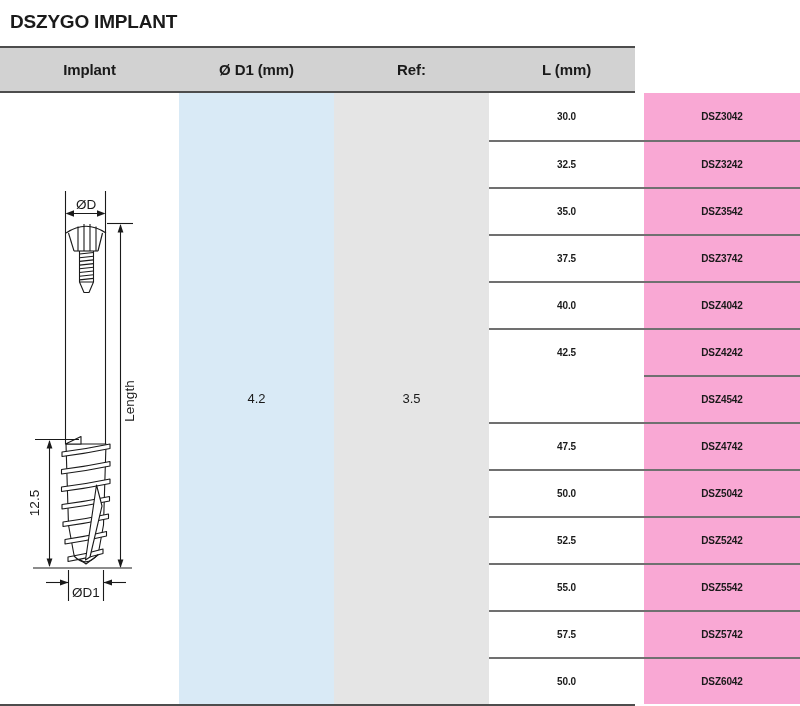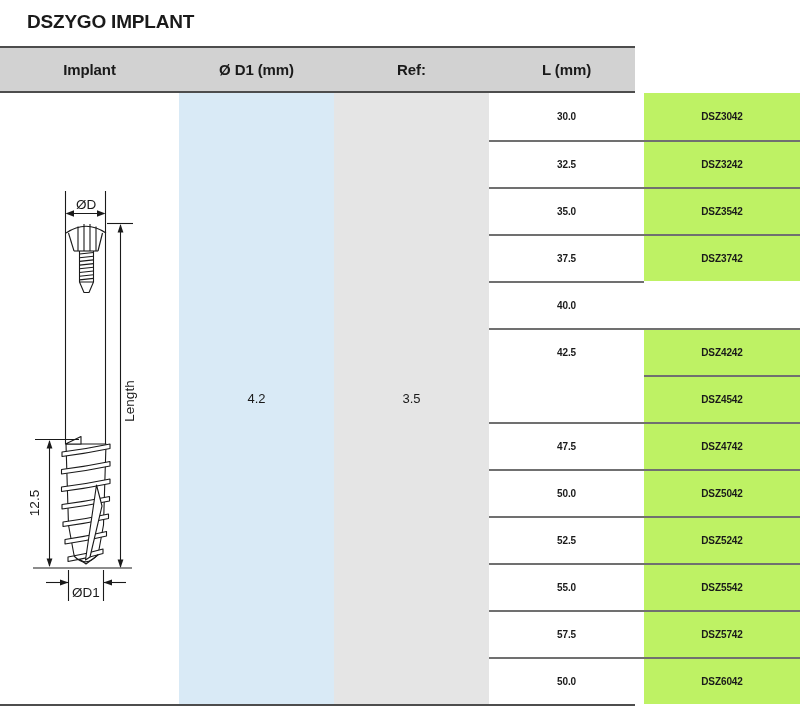"DSZYGO IMPLANT" .title { left: 27px -> 10px }
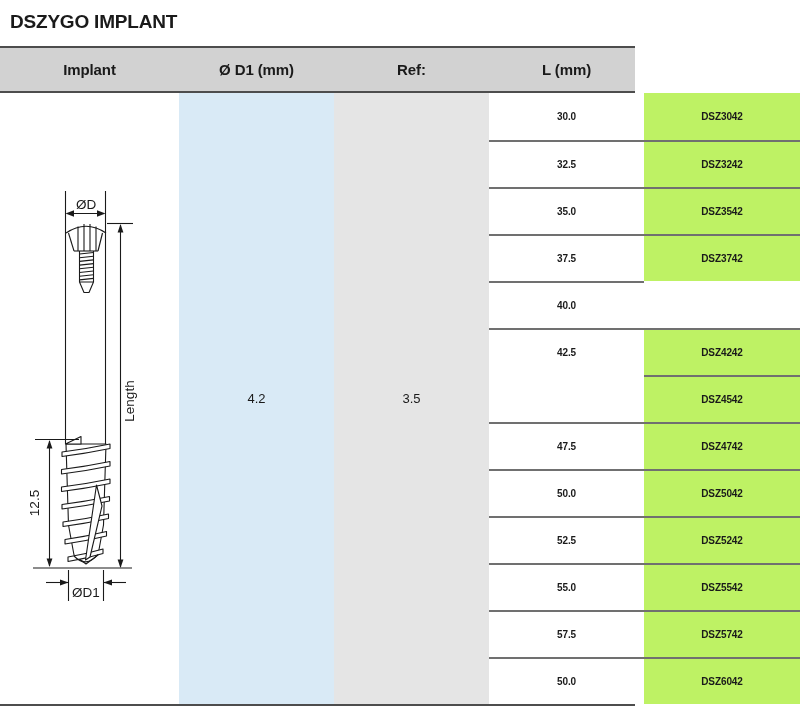"DSZ3042" .ref-cell { background: #bef264 -> #f9a8d4 }
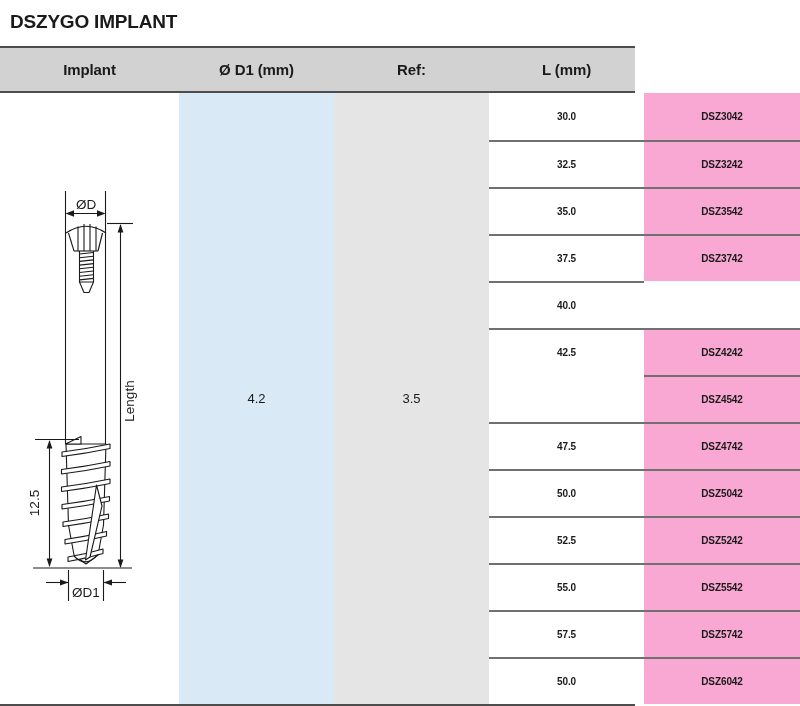"DSZ4042" div.ref-cell { html: none -> <div>DSZ4042</div> }
